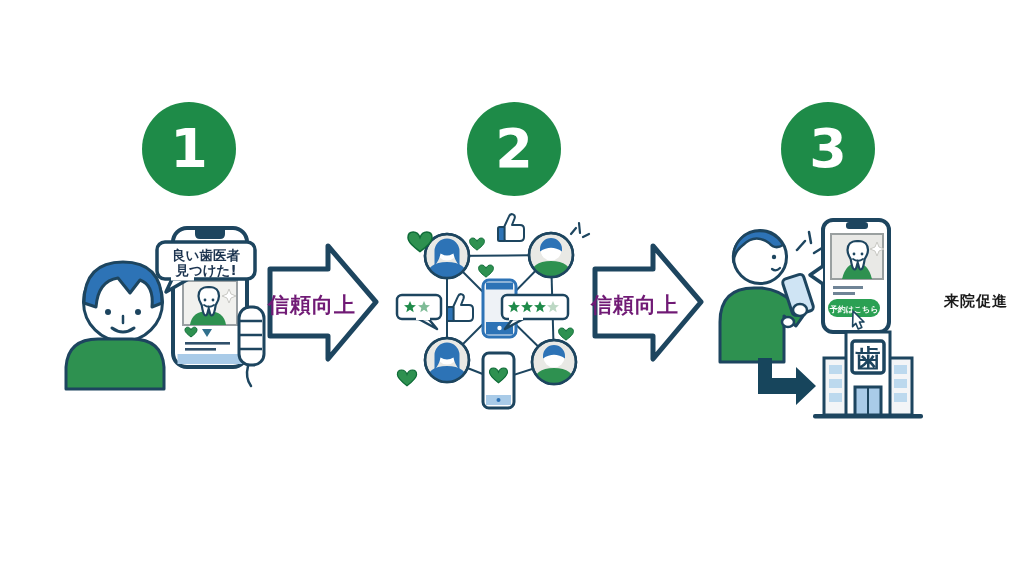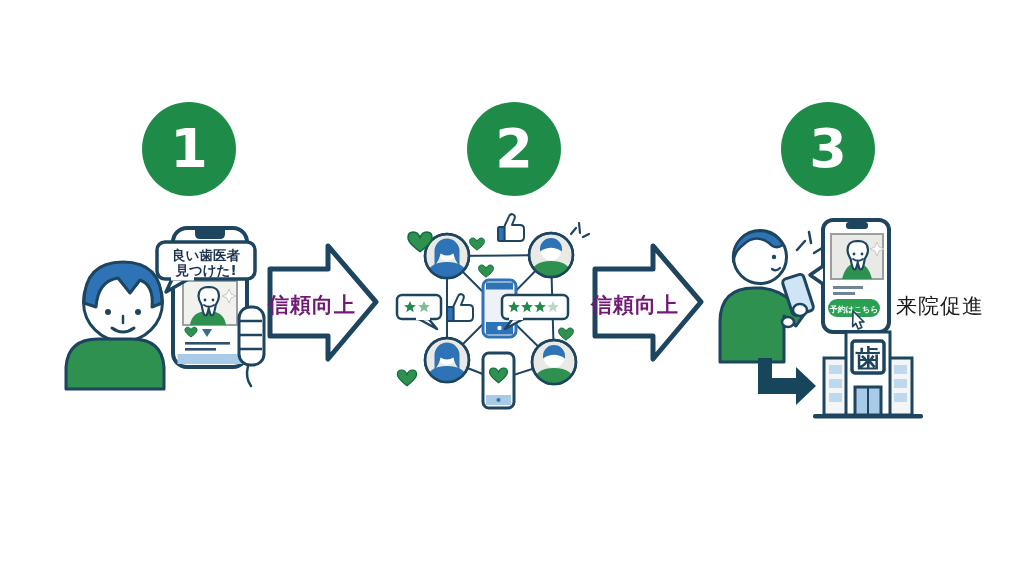"来院促進" .outcome-label { font-size: 21px -> 15px; font-weight: normal -> bold; margin-left: none -> 48px }
